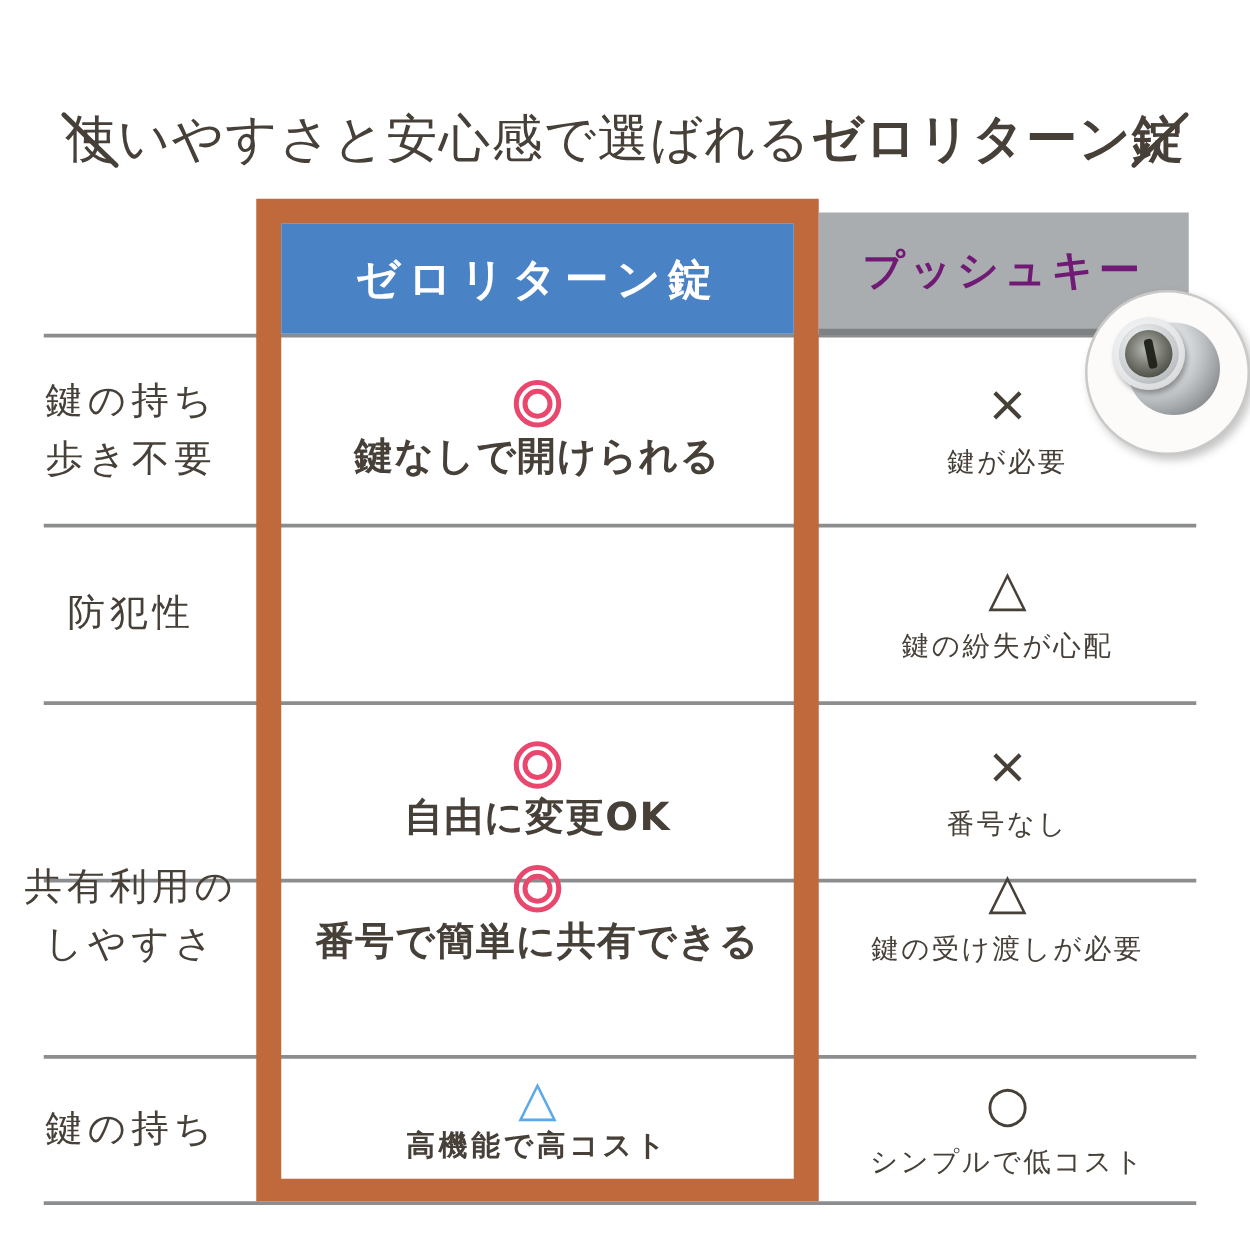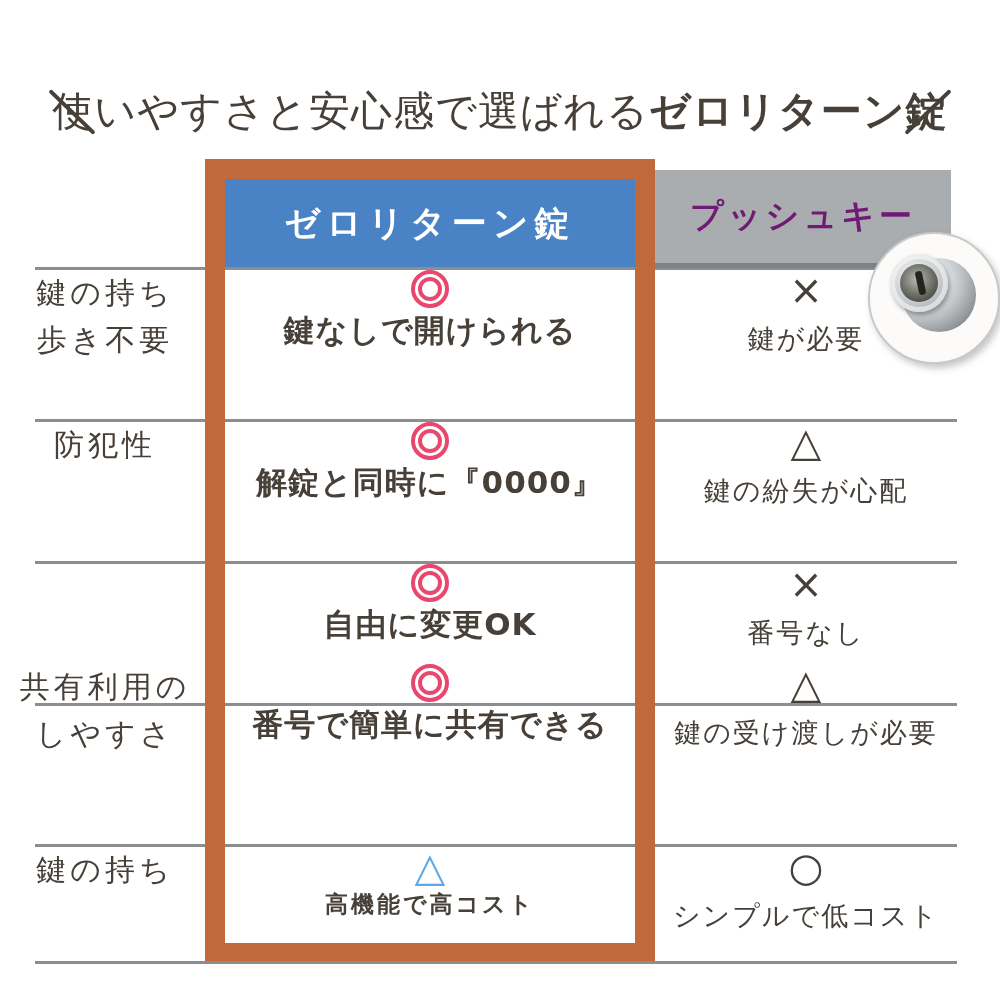"鍵の持ち" .cell { justify-content: none -> center }
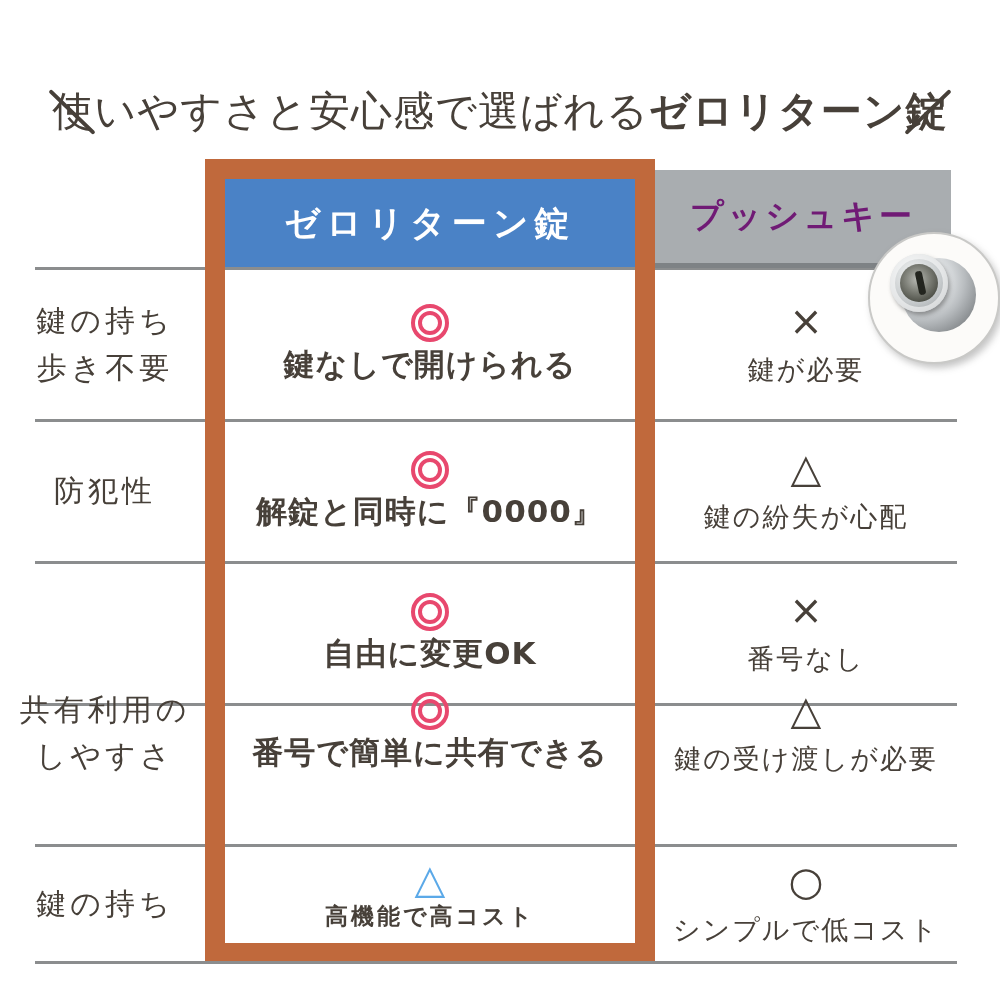"鍵が必要" .competitor-text { font-size: 27px -> 22px }
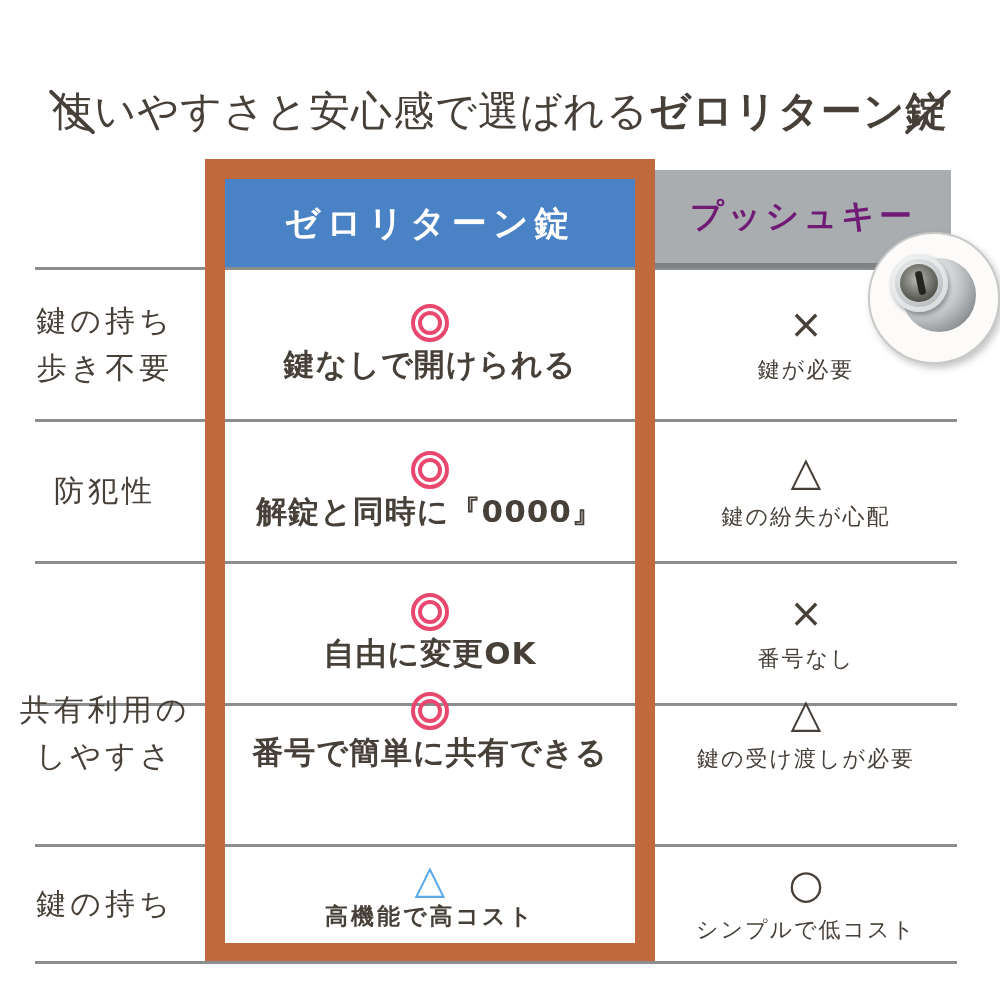"解錠と同時に『0000』" div.cell { html: <div> <div></div> <div>解錠と同時に『0000』</div> </div> -> none }
